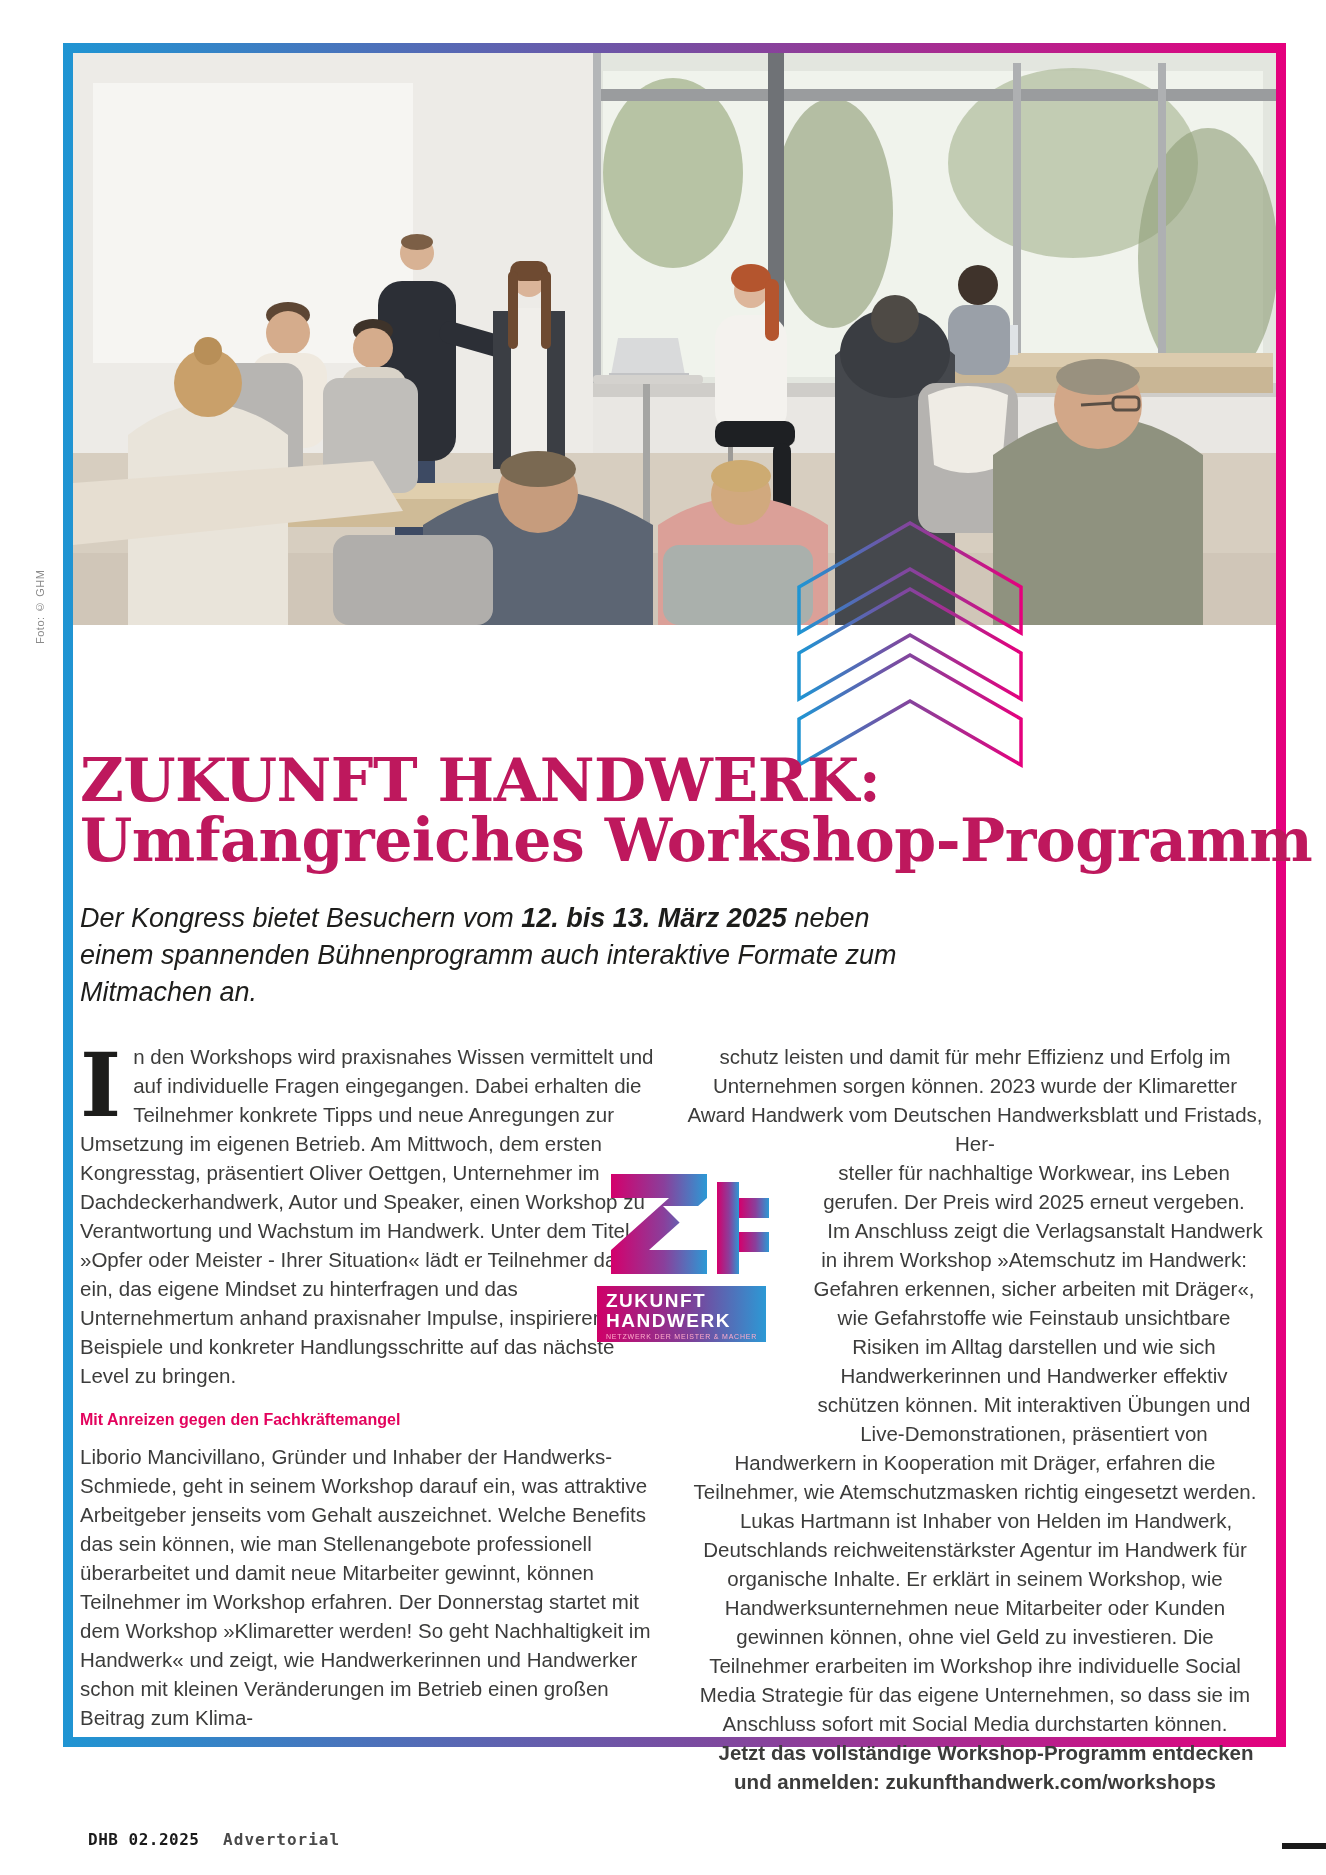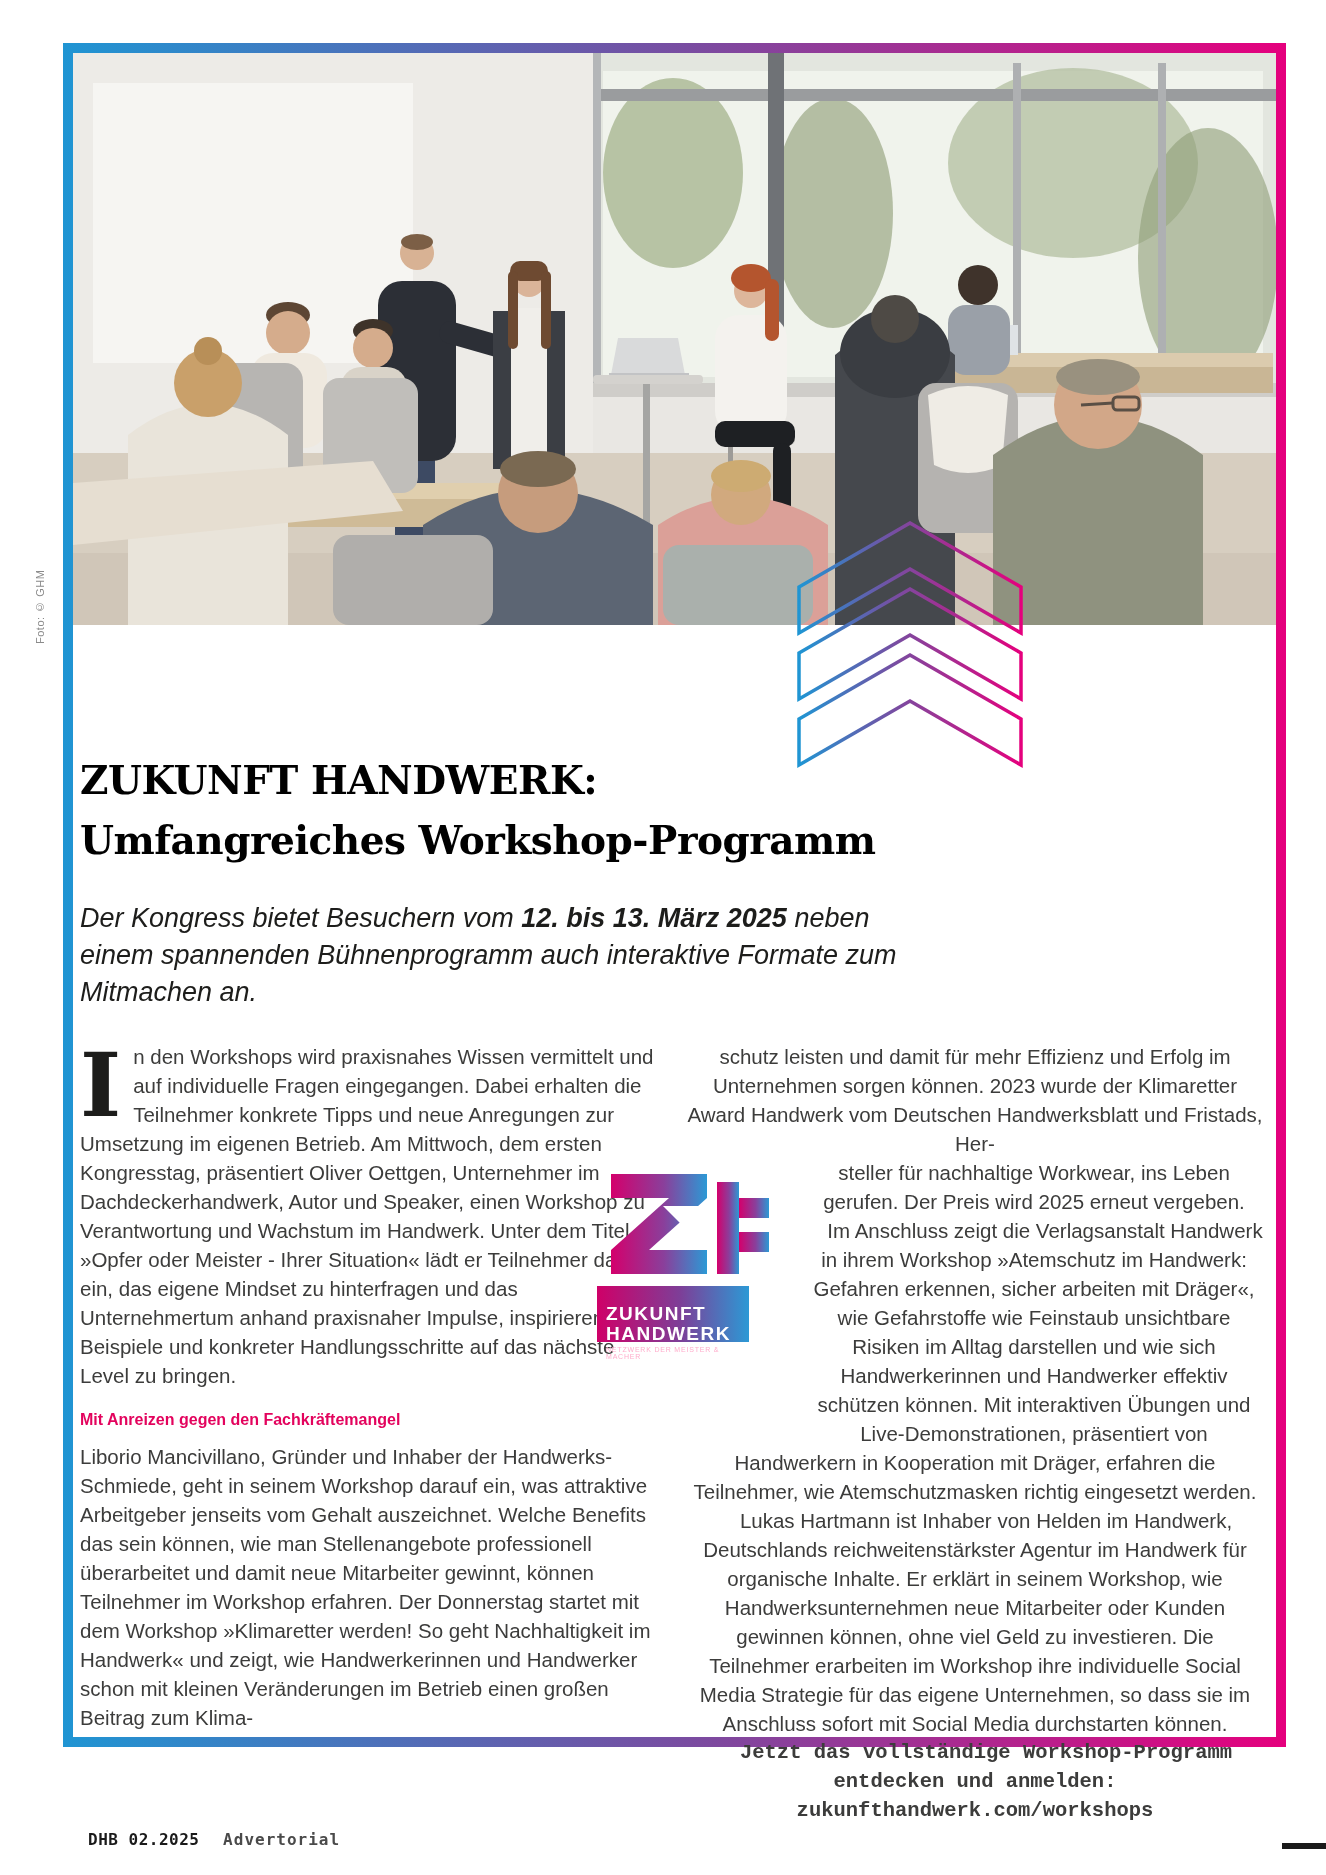"ZUKUNFT HANDWERK:" .headline { color: #000000 -> #be185d; font-size: 39px -> 60px }
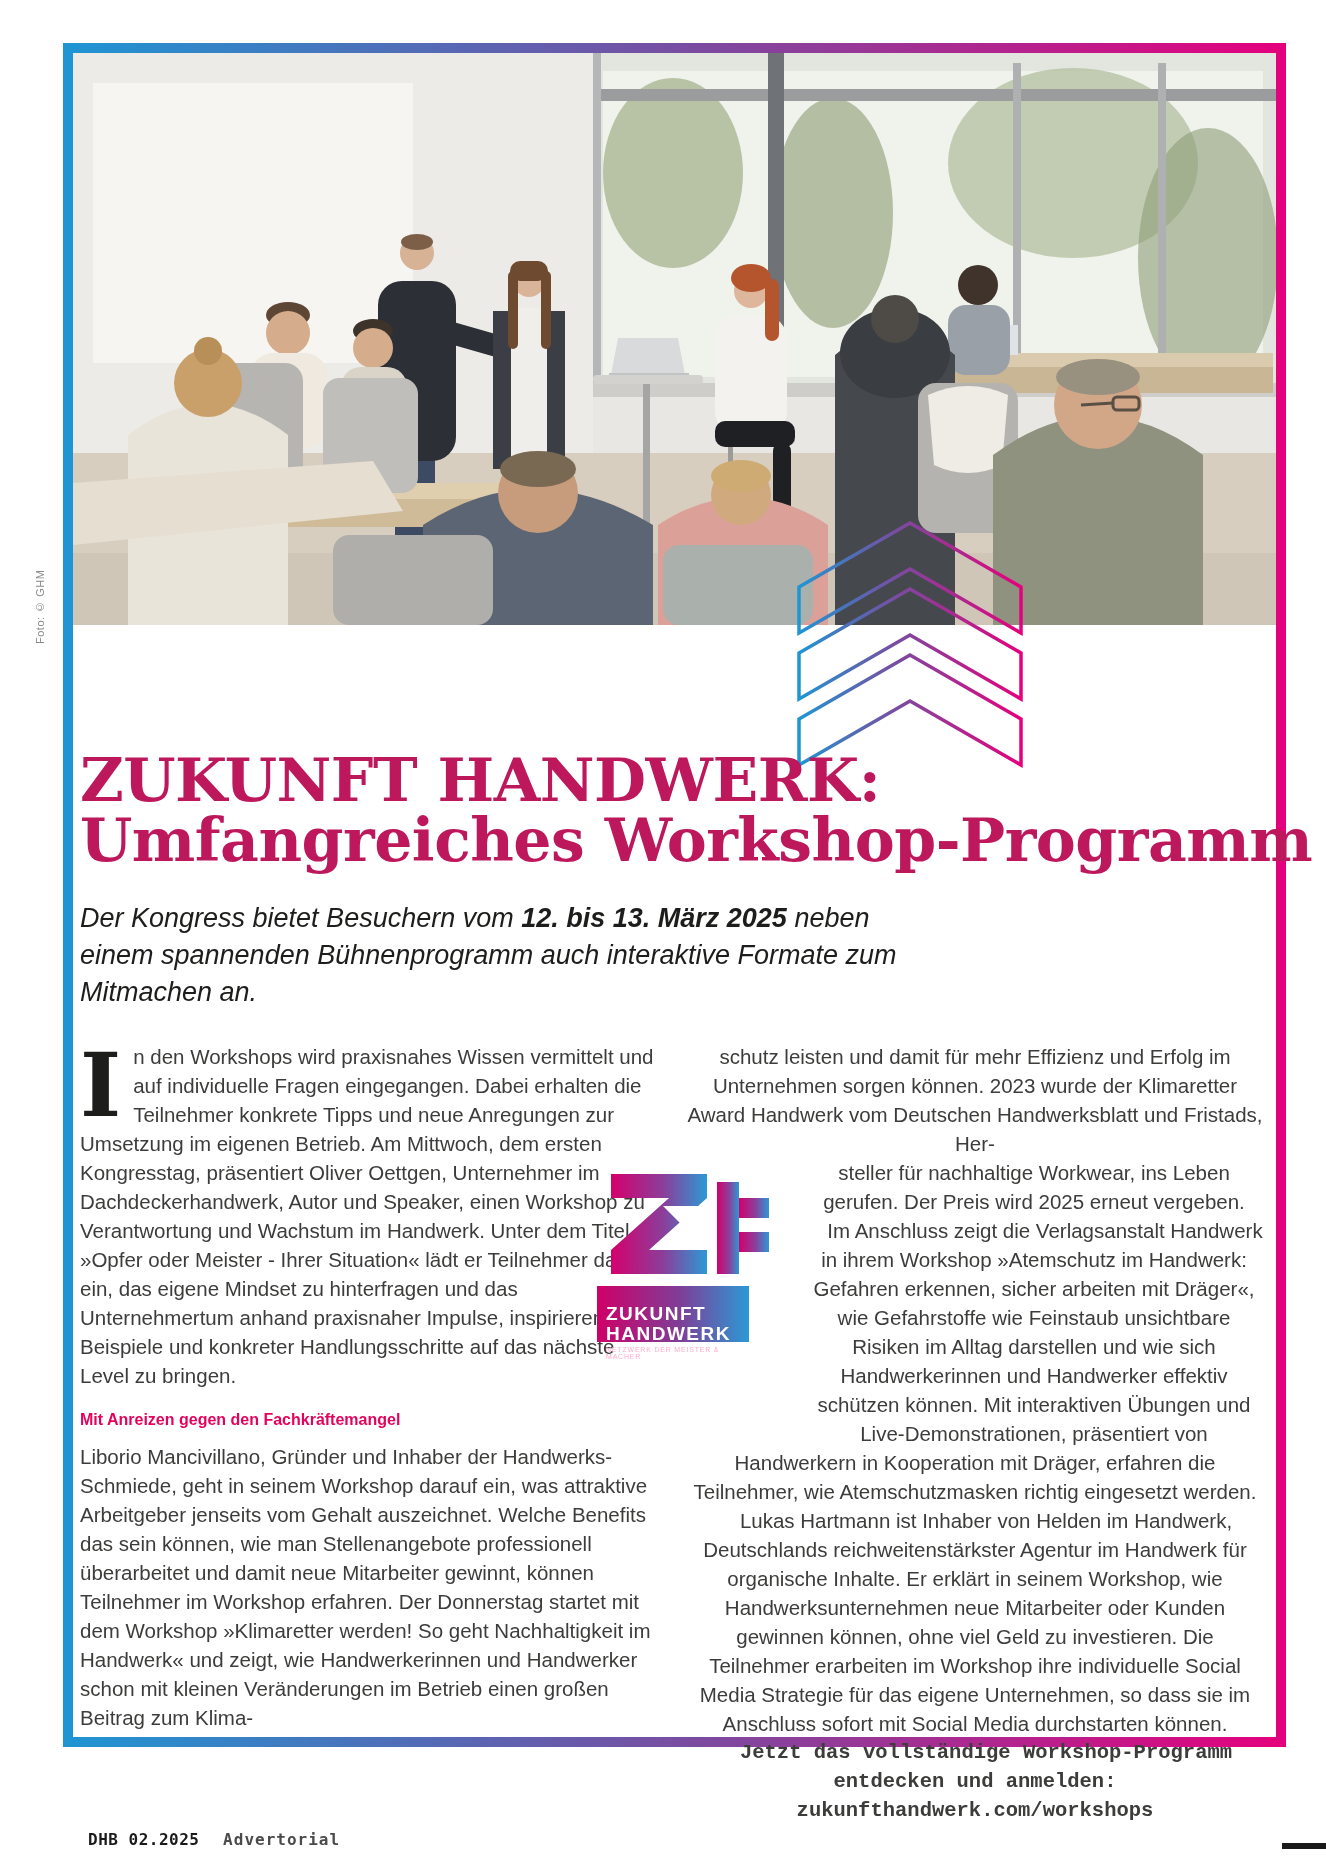"ZUKUNFT" .zh-logo .wordmark { padding: 18px 0 0 9px -> 5px 0 0 9px; width: 152px -> 169px }
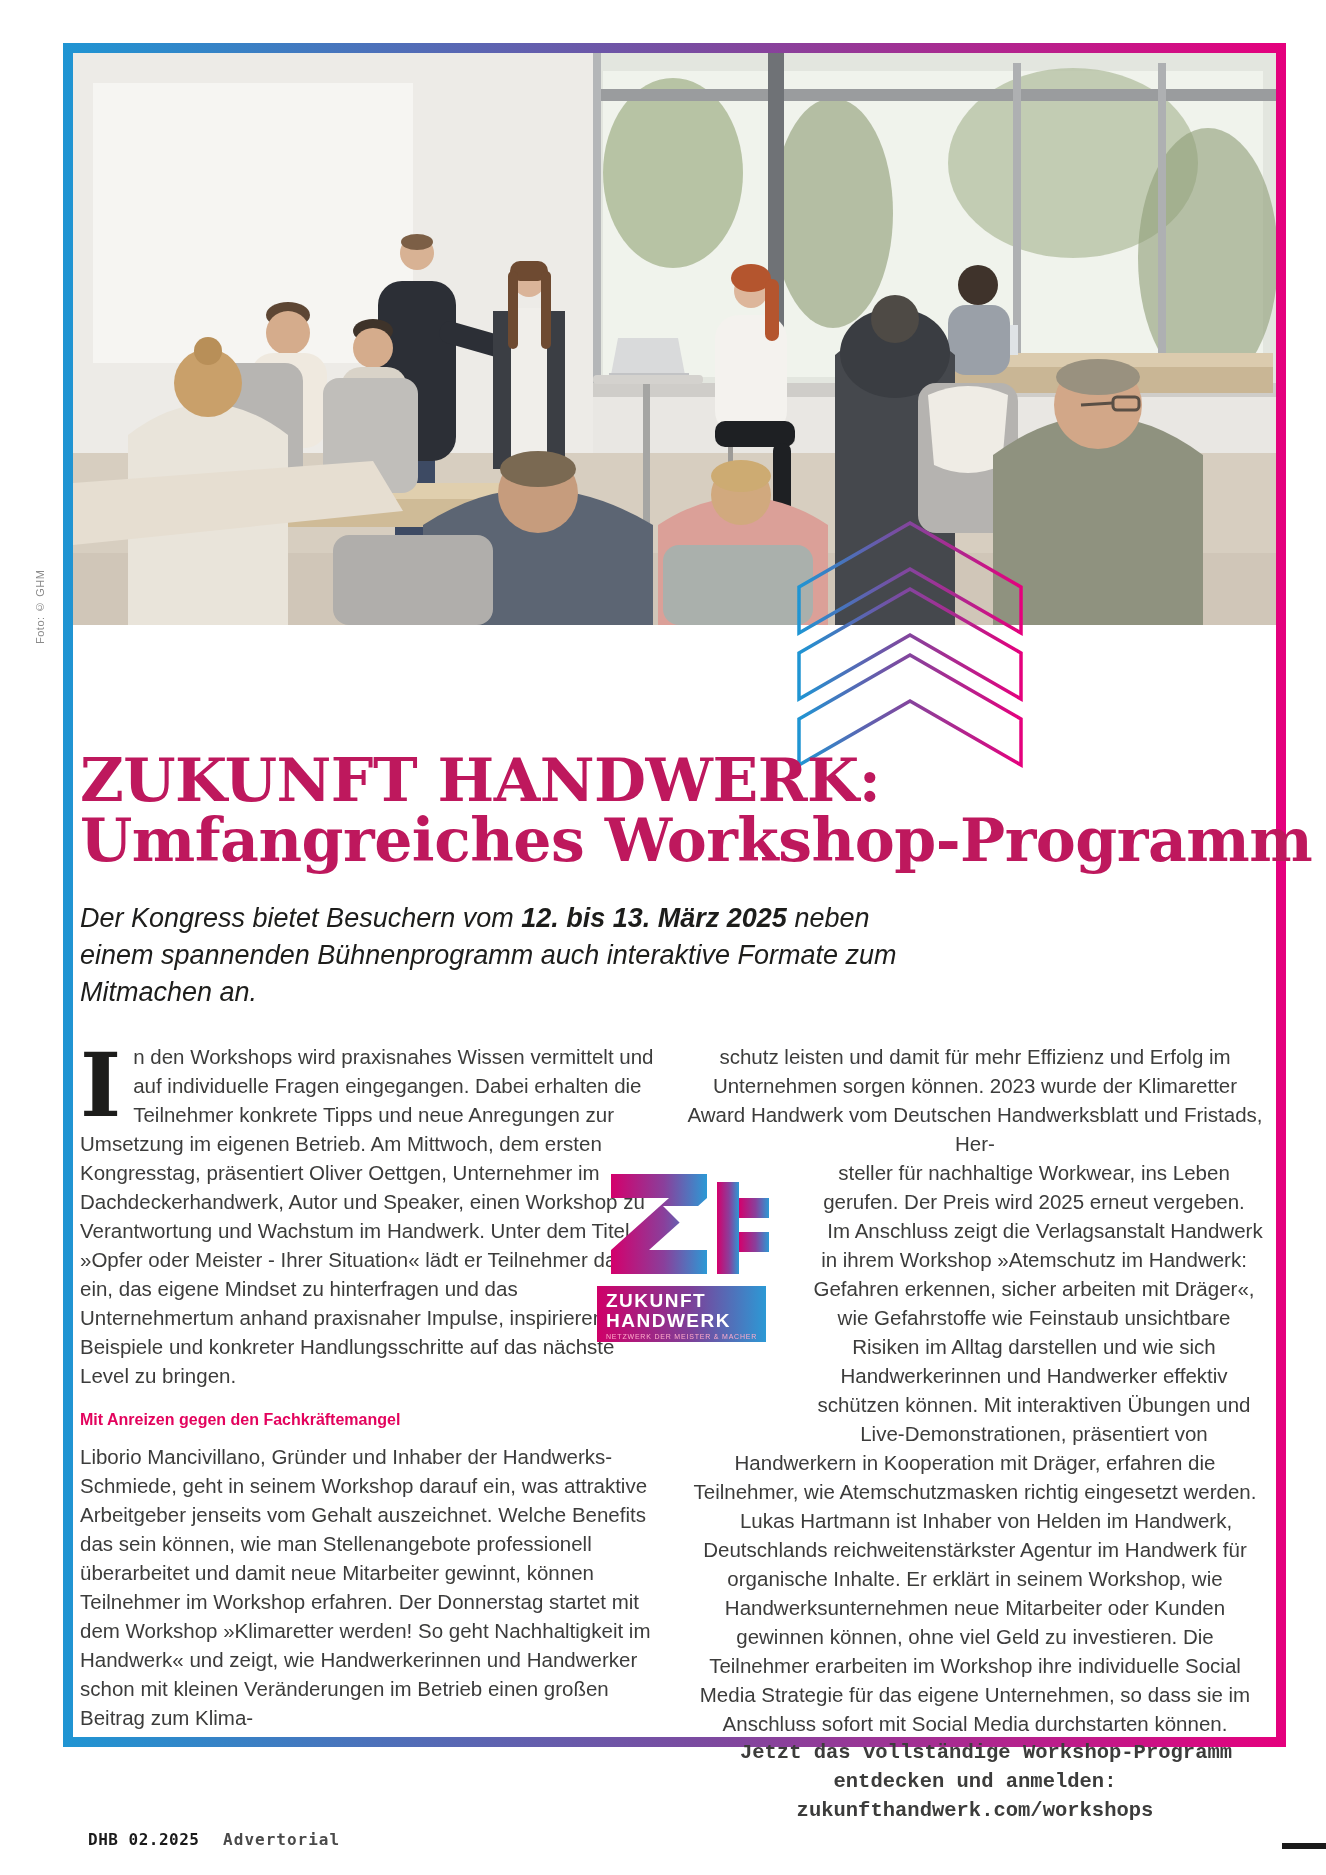"Jetzt das vollständige Workshop-Programm" .cta { font-family: Liberation Mono, monospace -> none }
